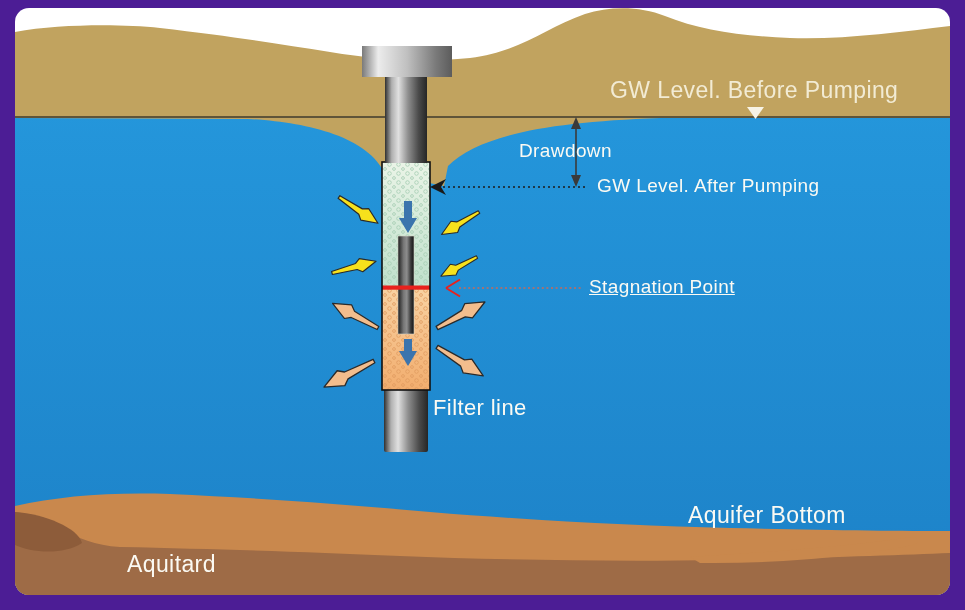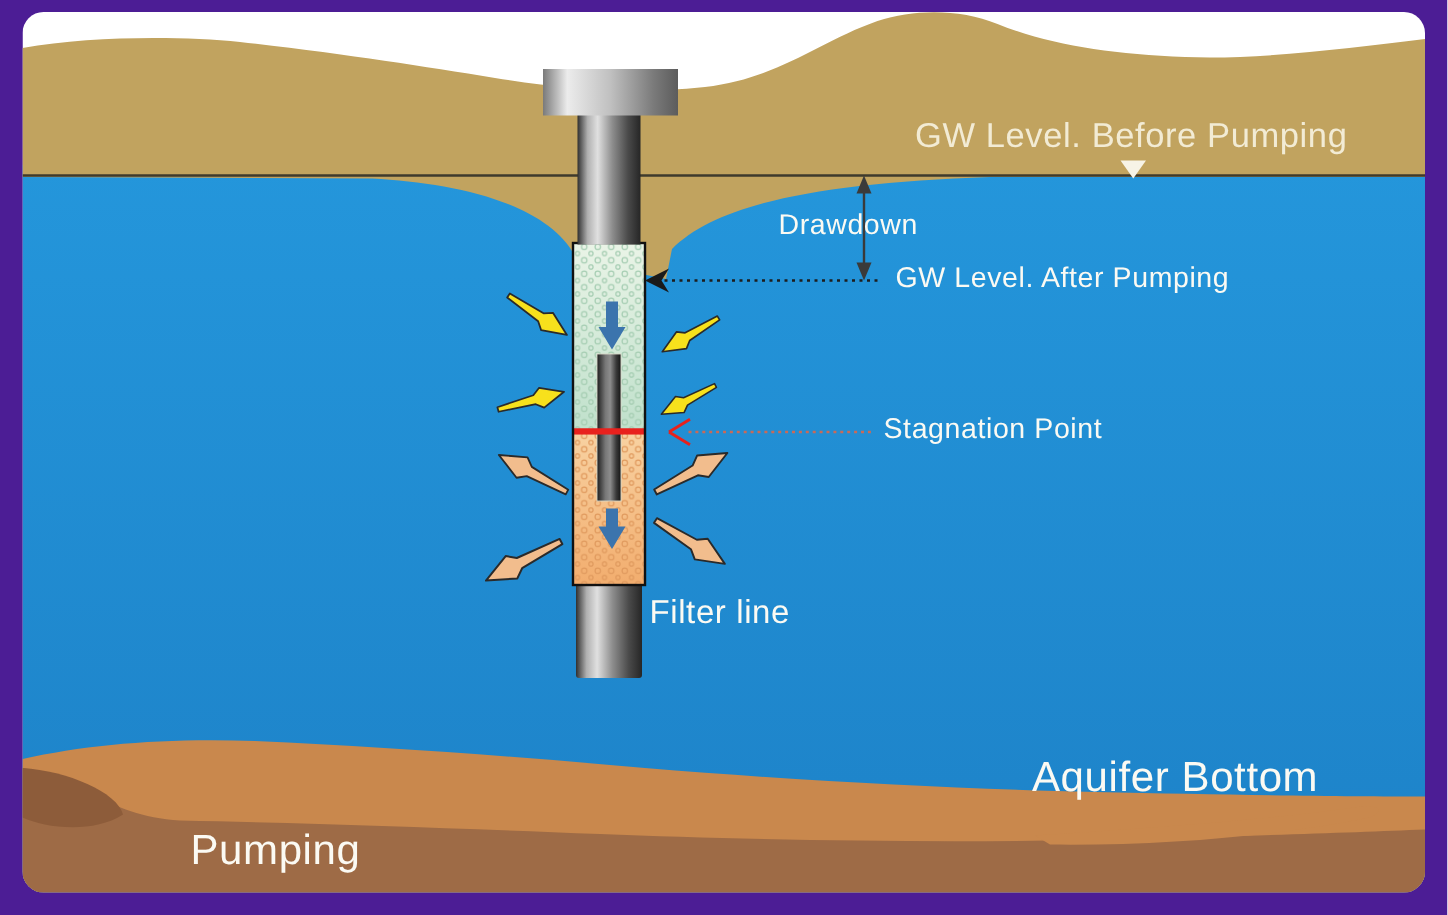"Stagnation Point" div.label { text-decoration: none -> underline }
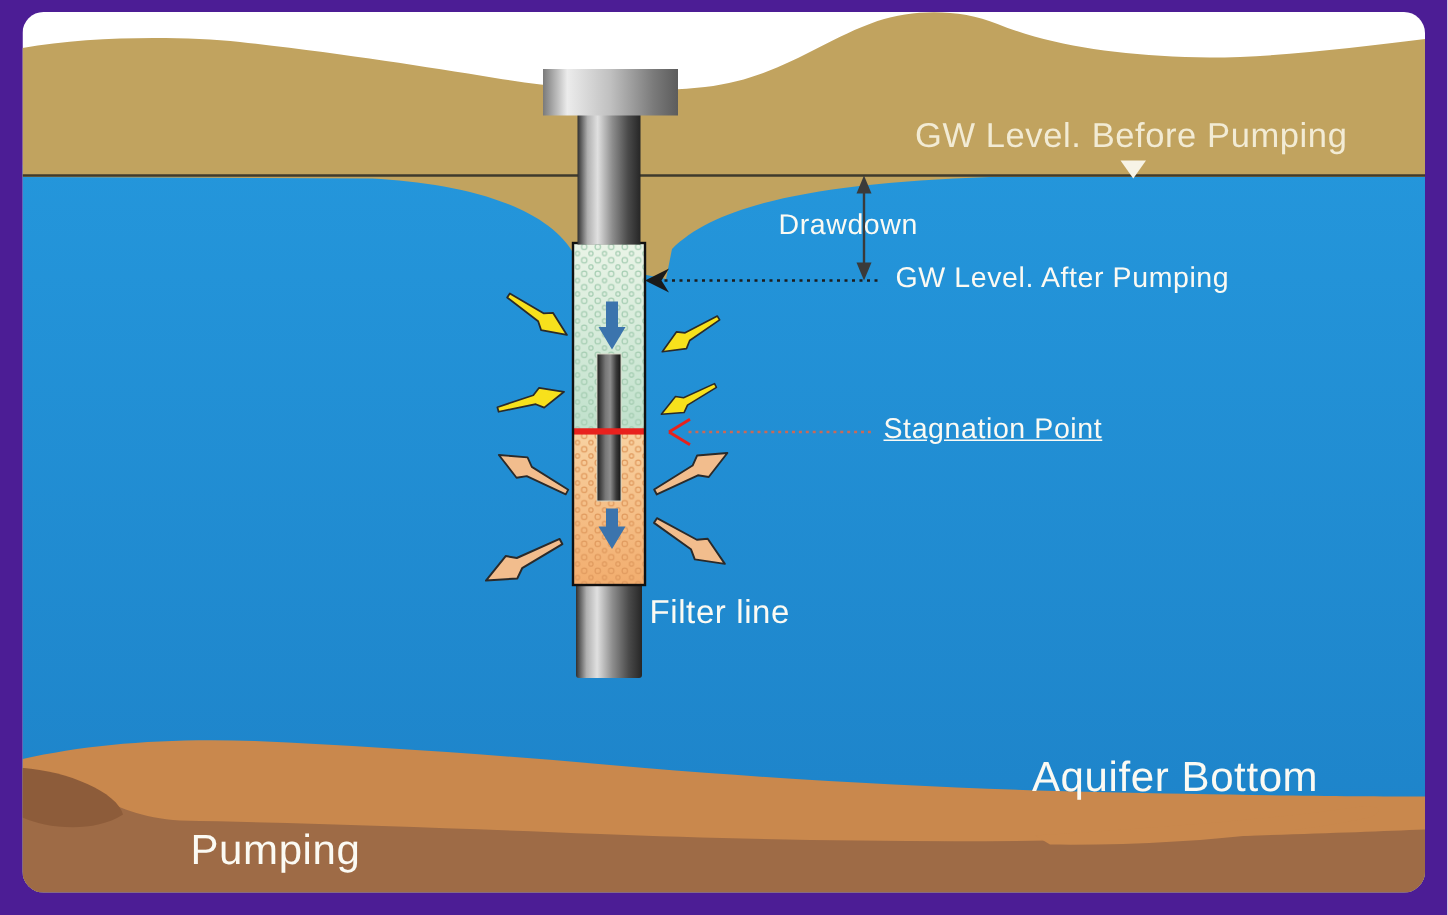"Aquifer Bottom" .lbl-layer { font-size: 28px -> 23px }
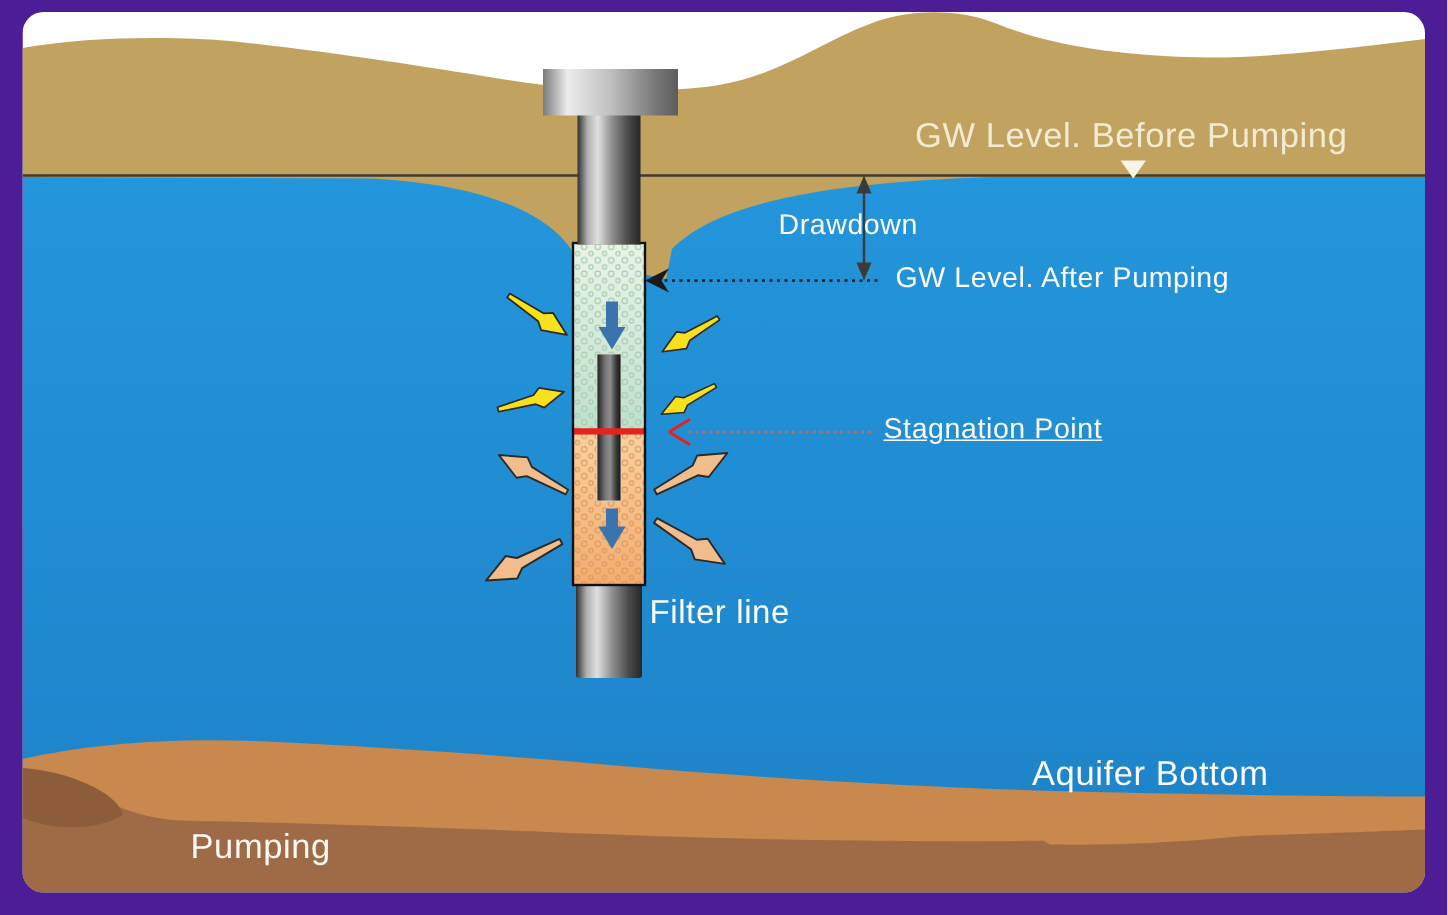"Pumping" div.label { text: Pumping -> Aquitard }
